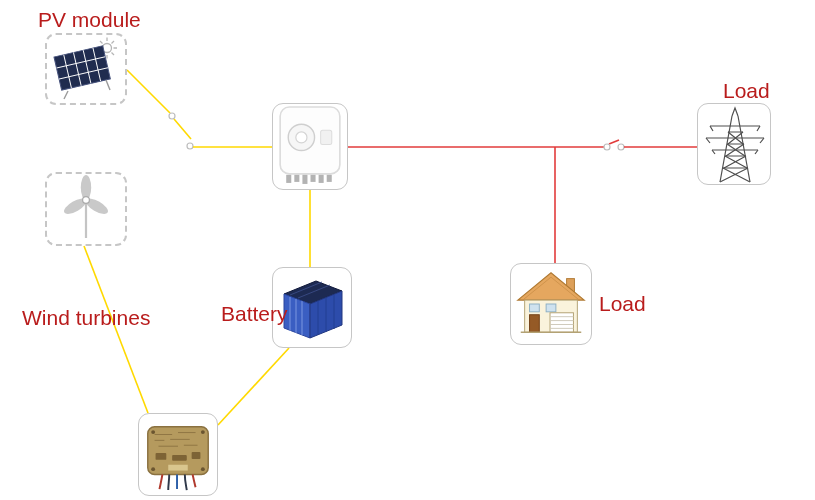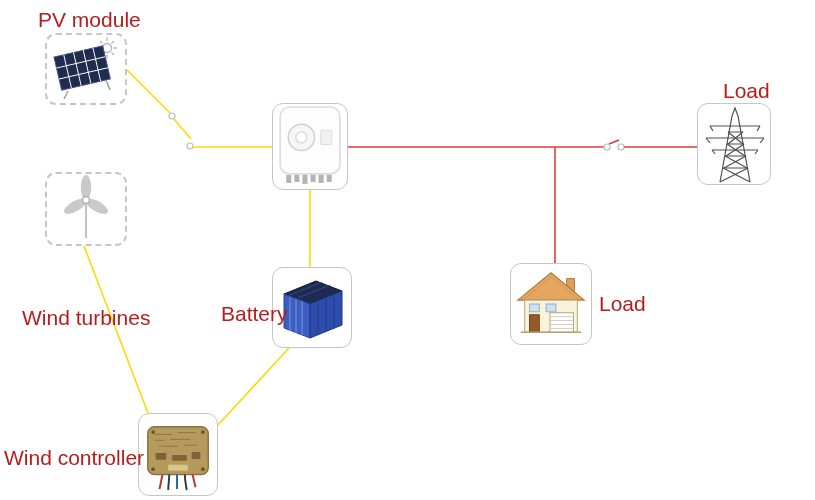"Wind controller" div.label { html: <div>Wind controller</div> -> none }
